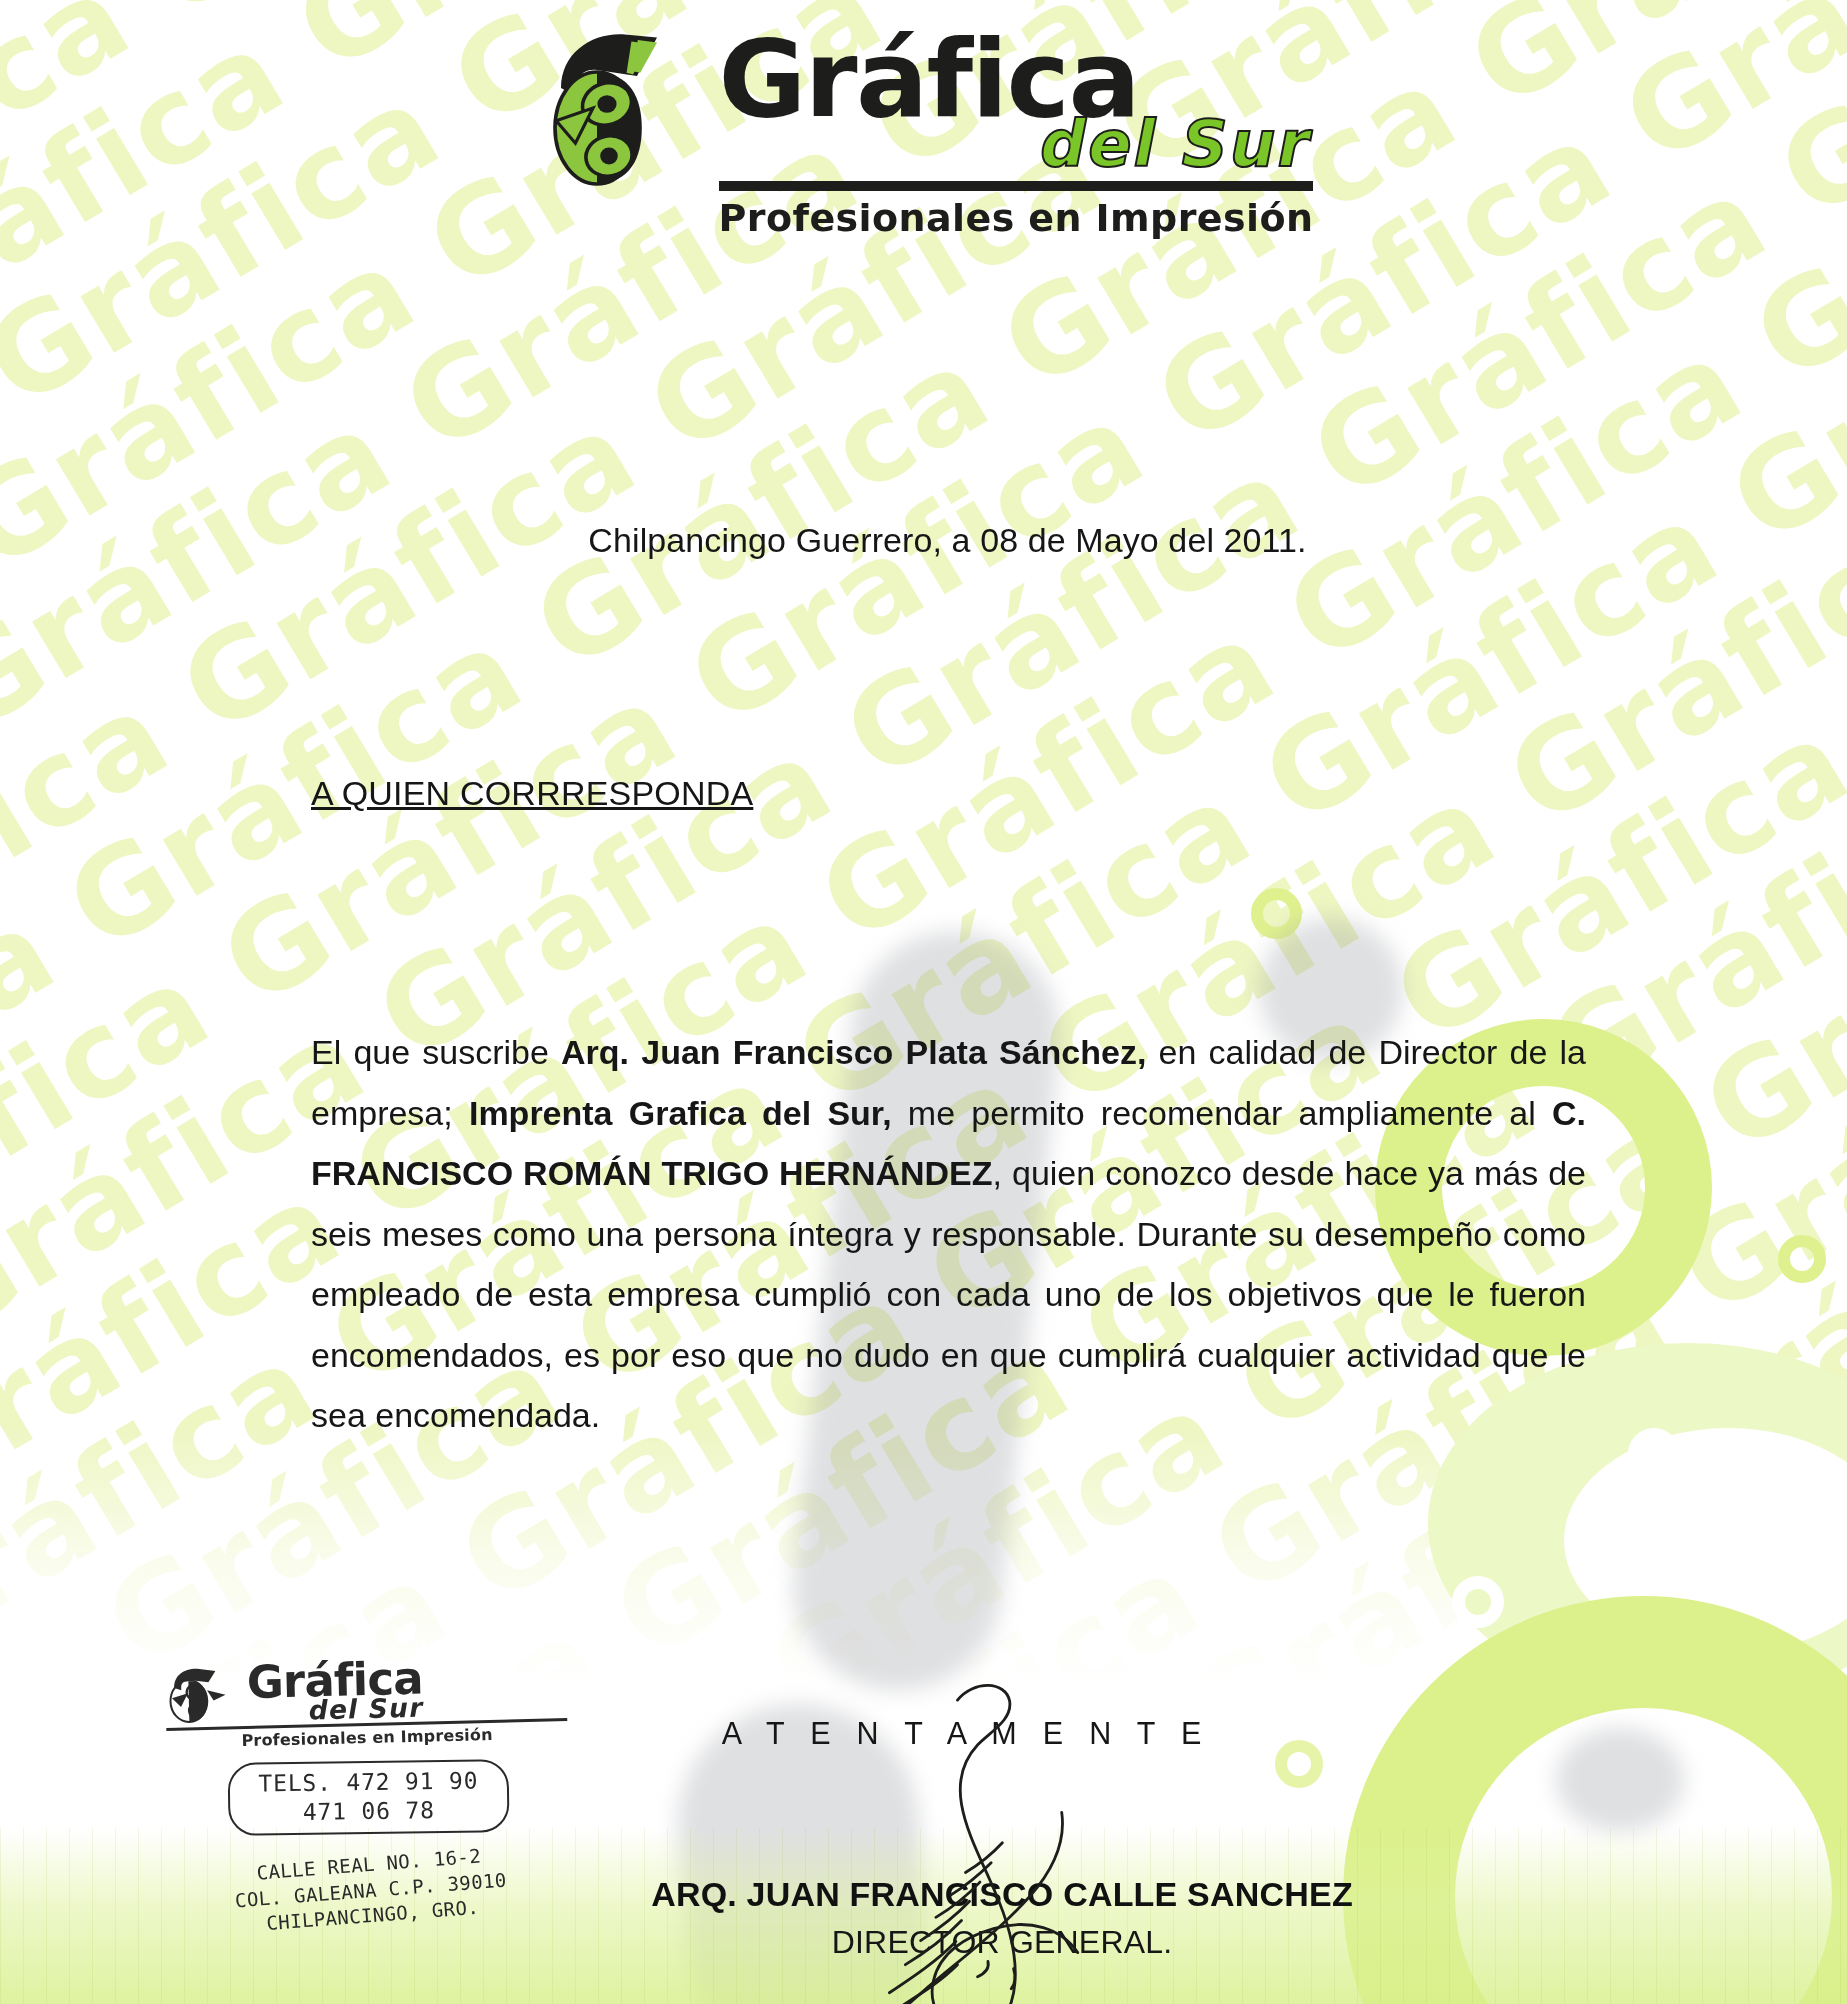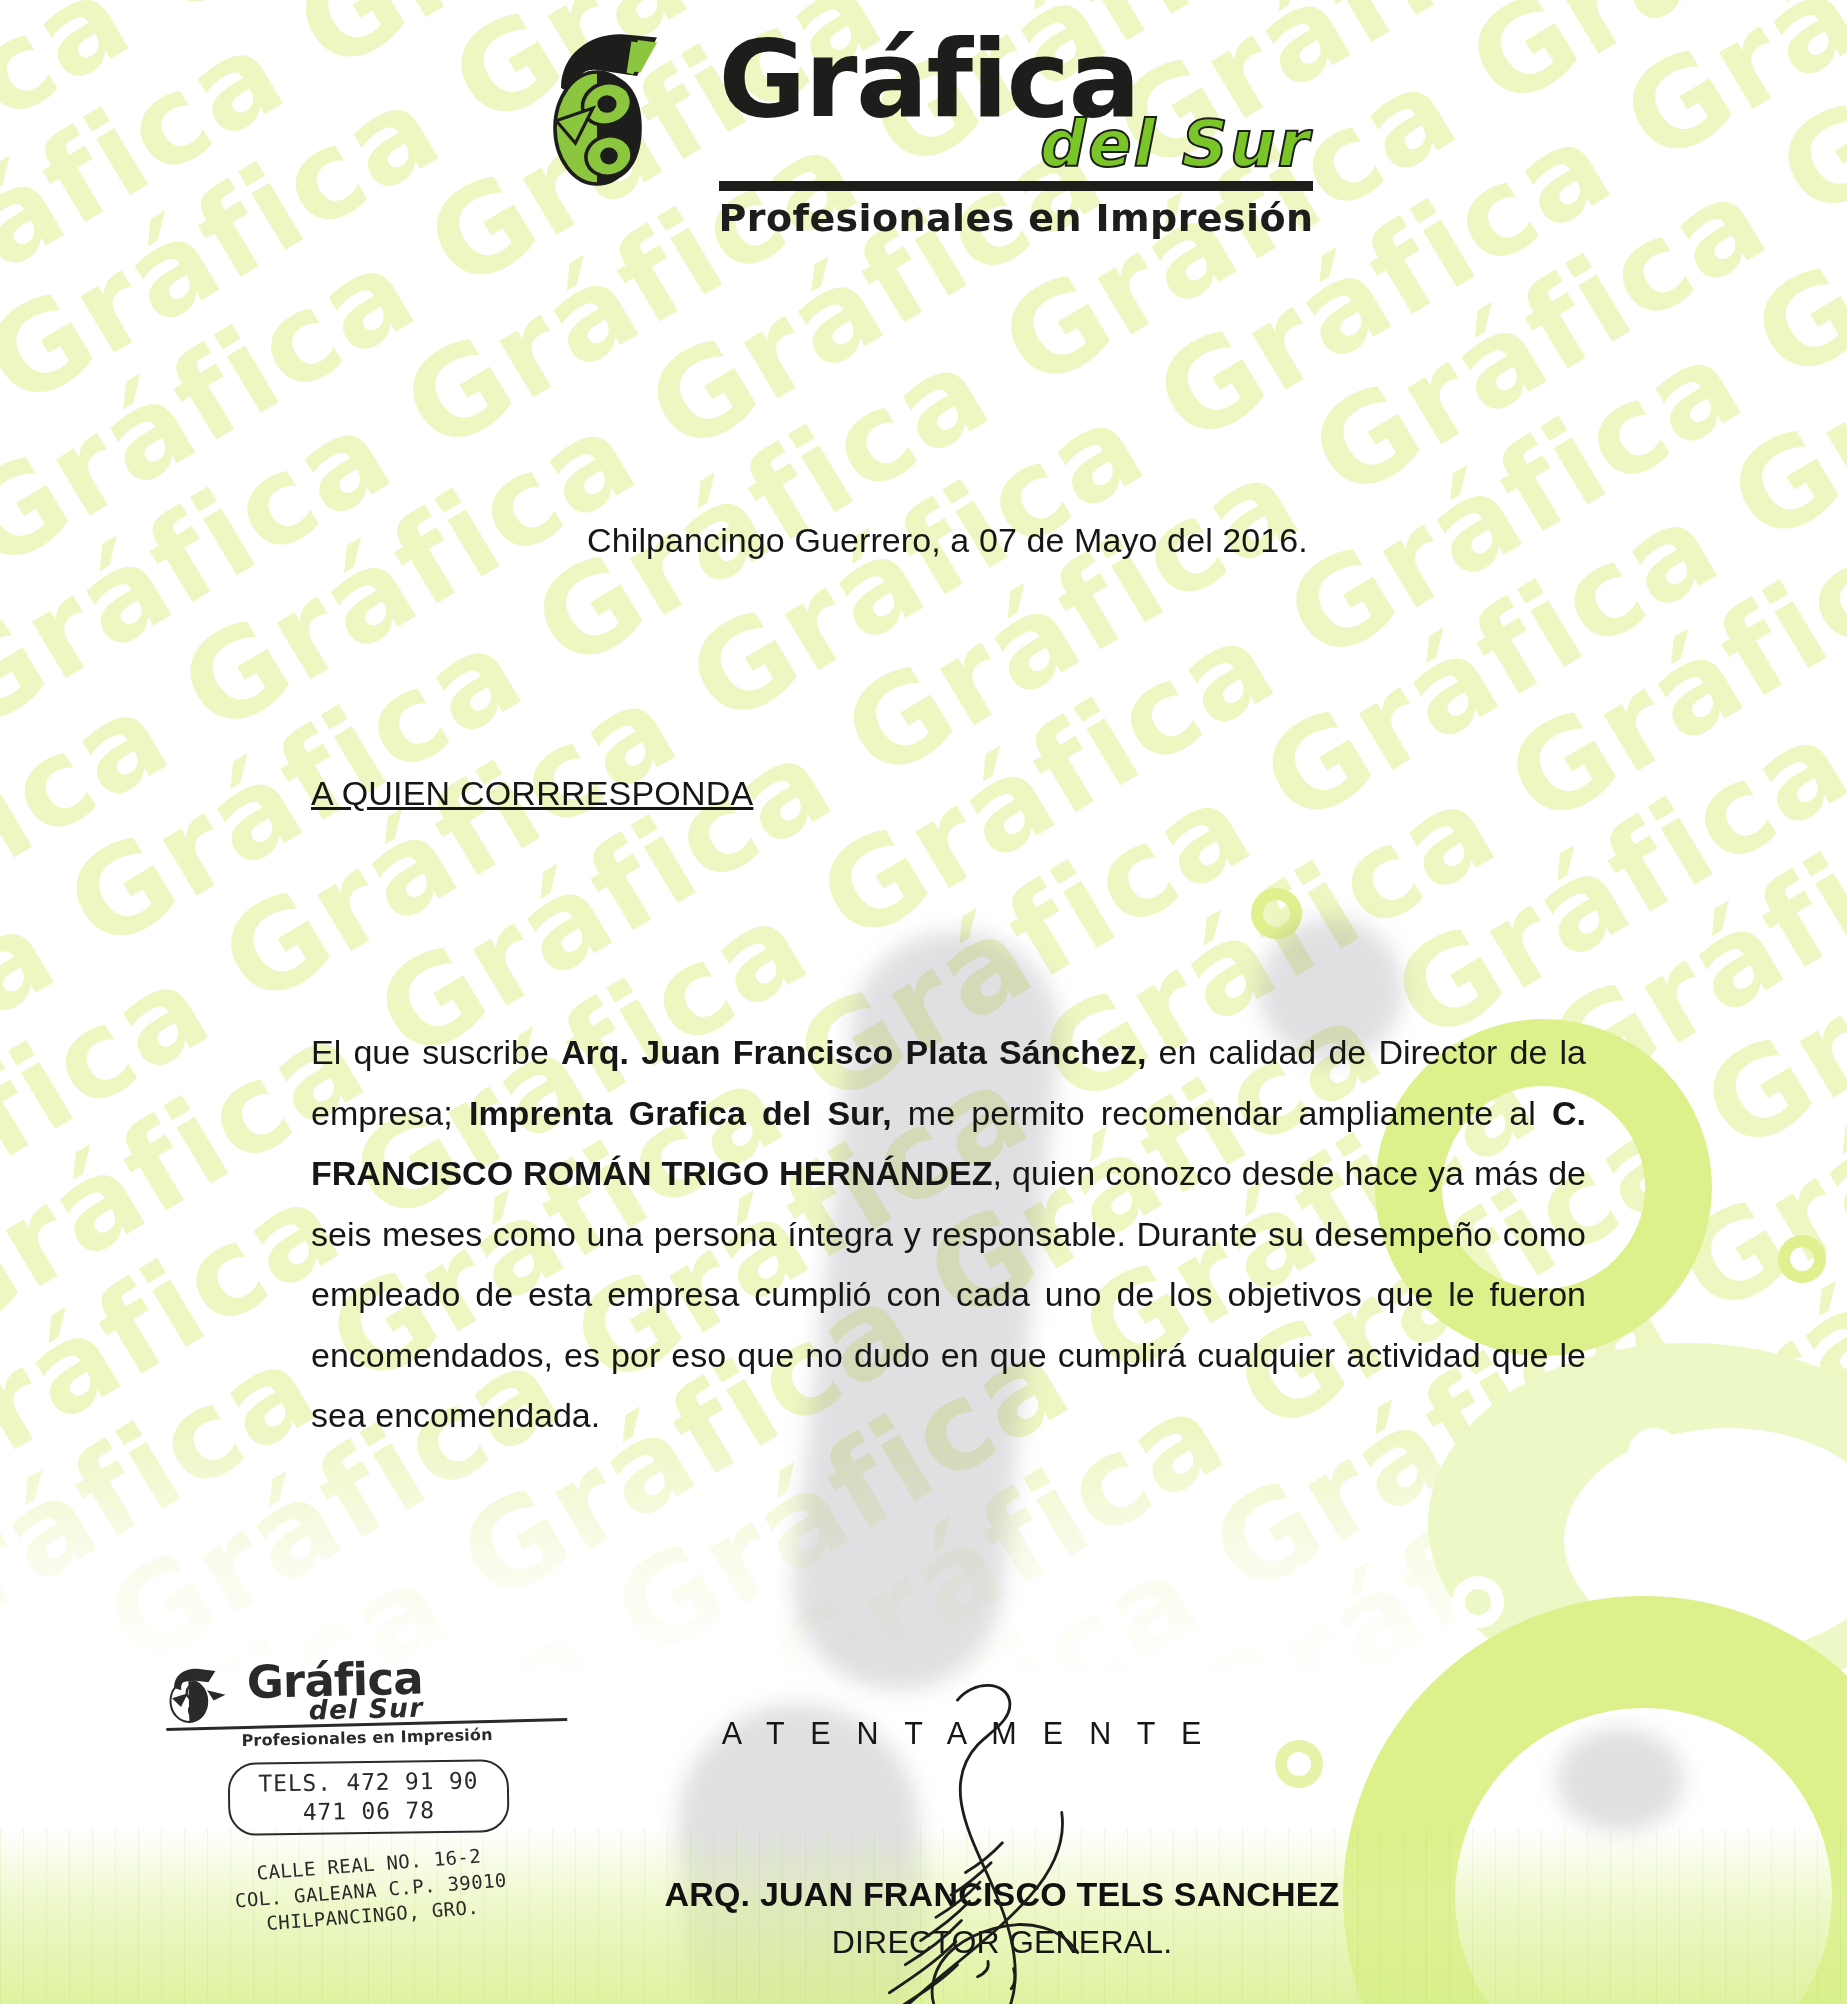"Chilpancingo Guerrero, a 07 de" div.date-line { text: 07 de Mayo del 2016 -> 08 de Mayo del 2011 }
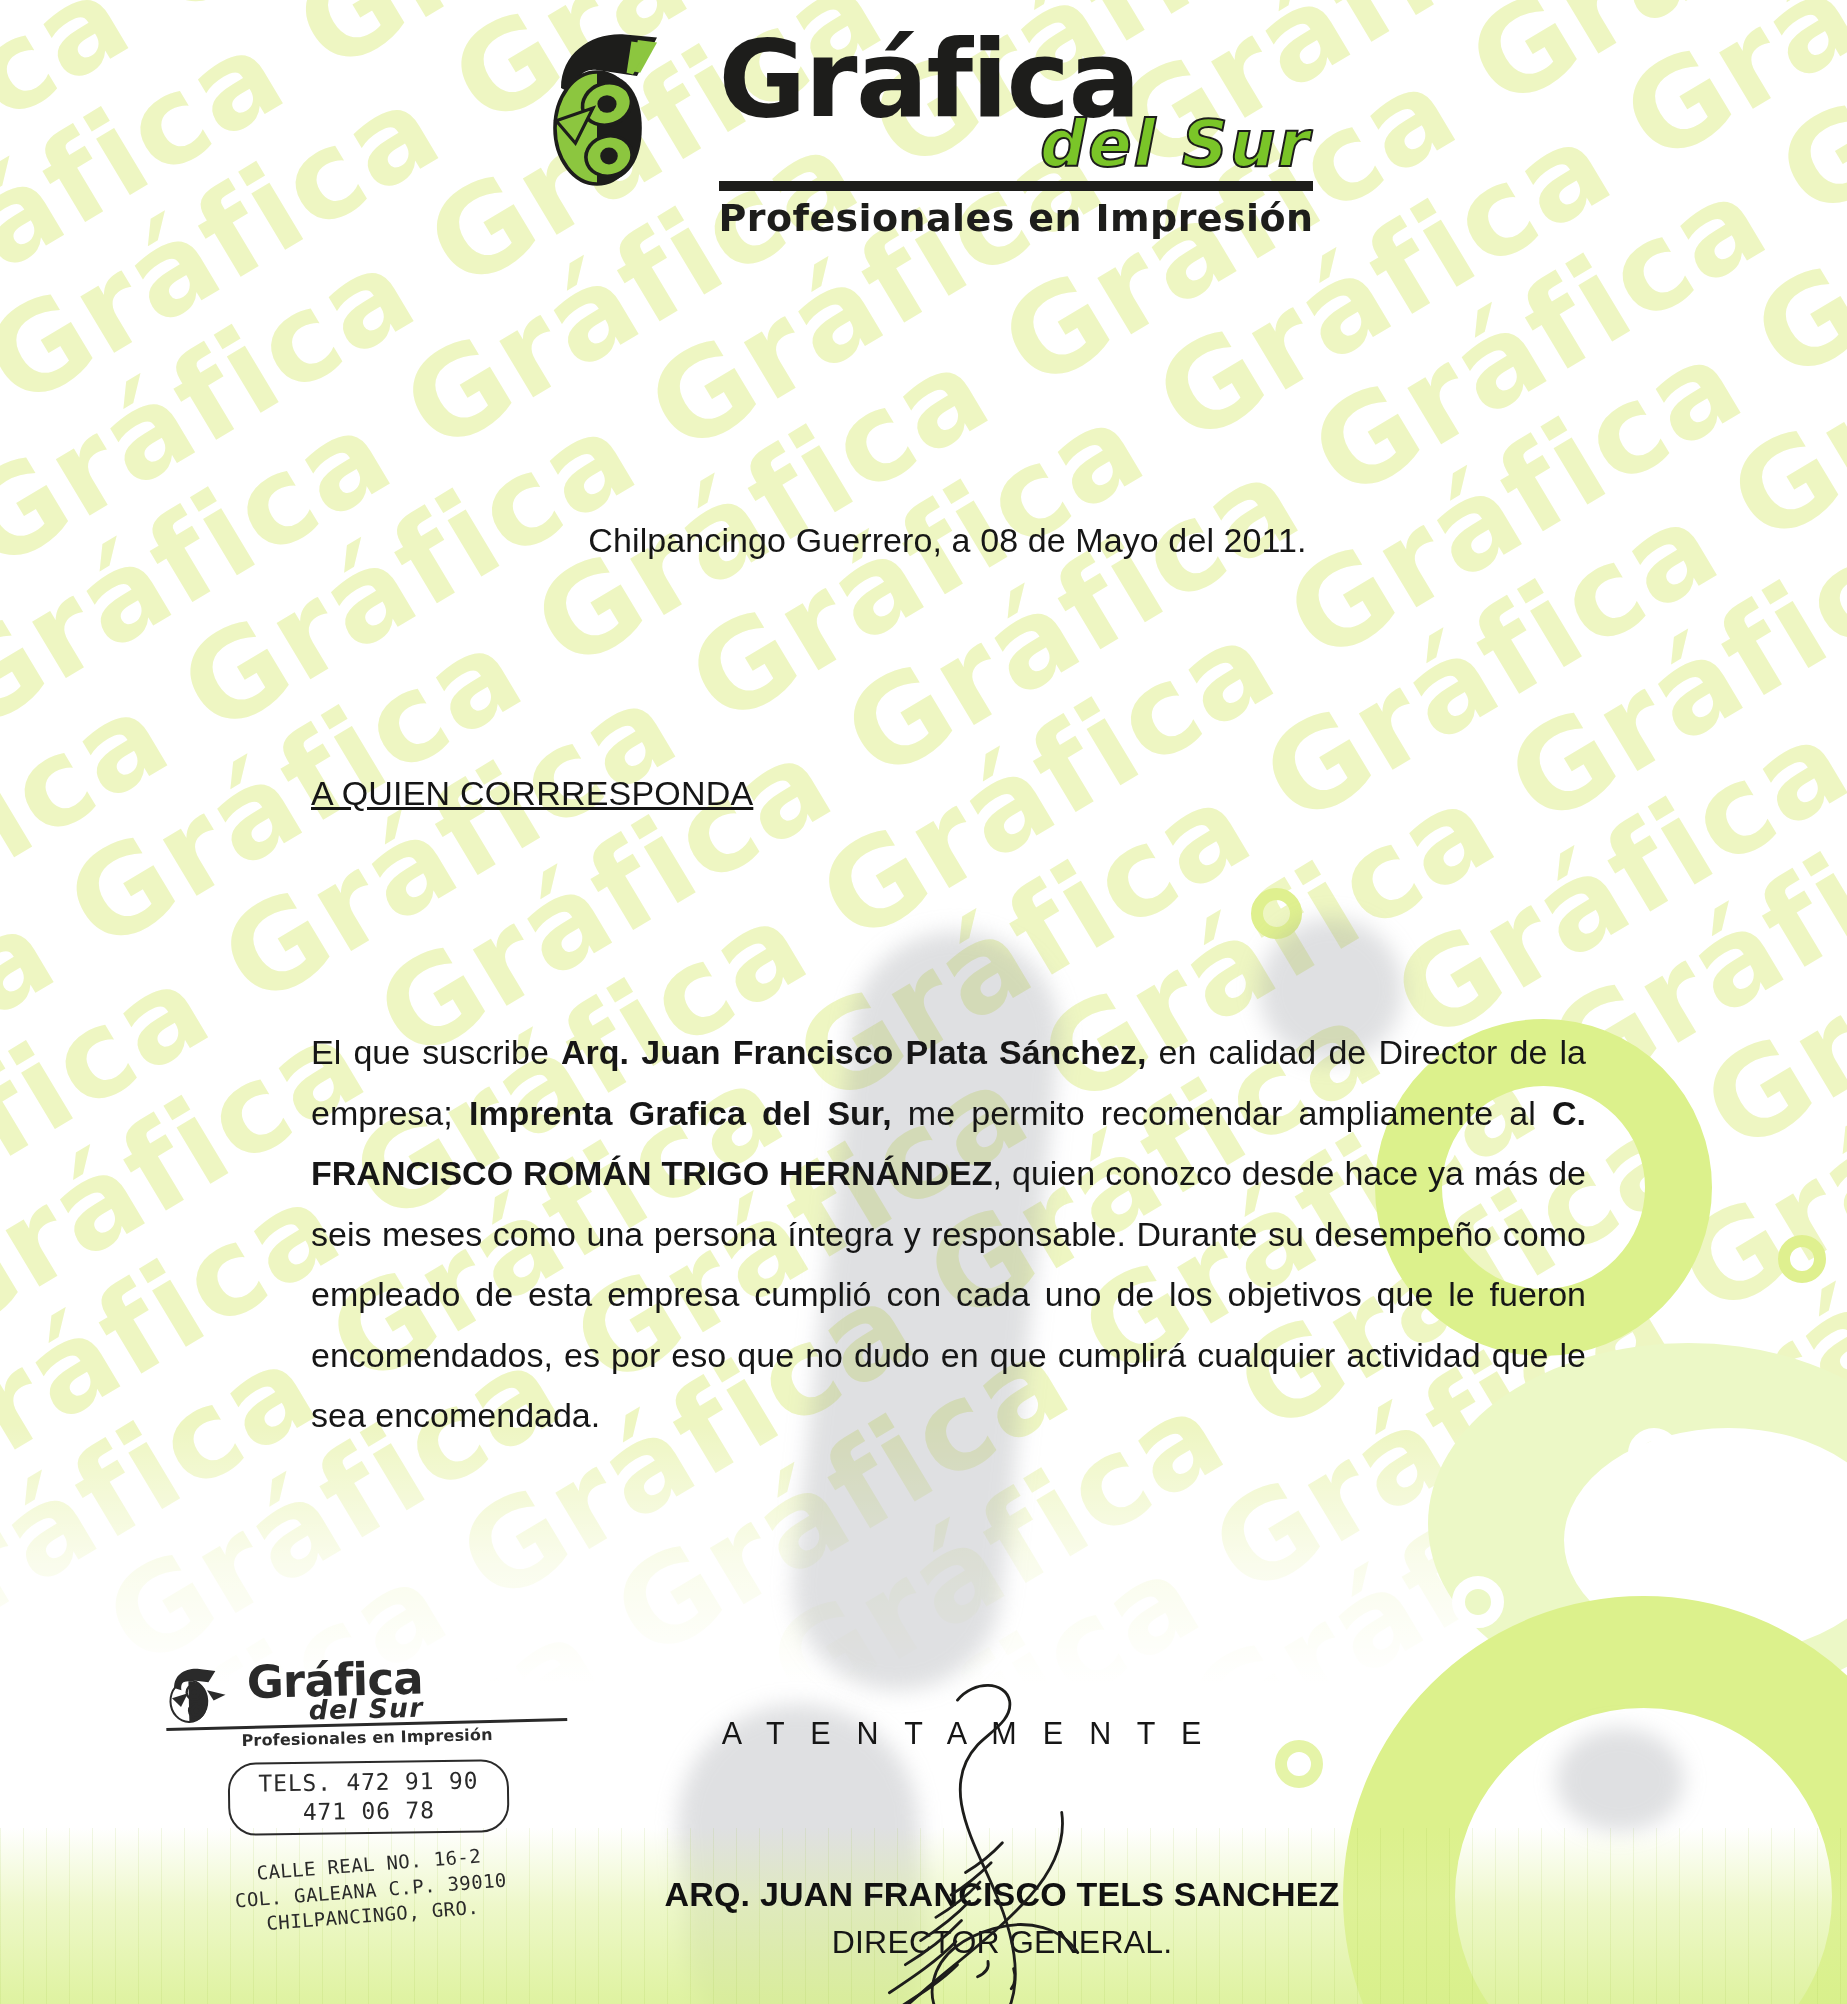"ARQ. JUAN FRANCISCO TELS SANCHEZ" div.sign-name { text: TELS -> CALLE }
